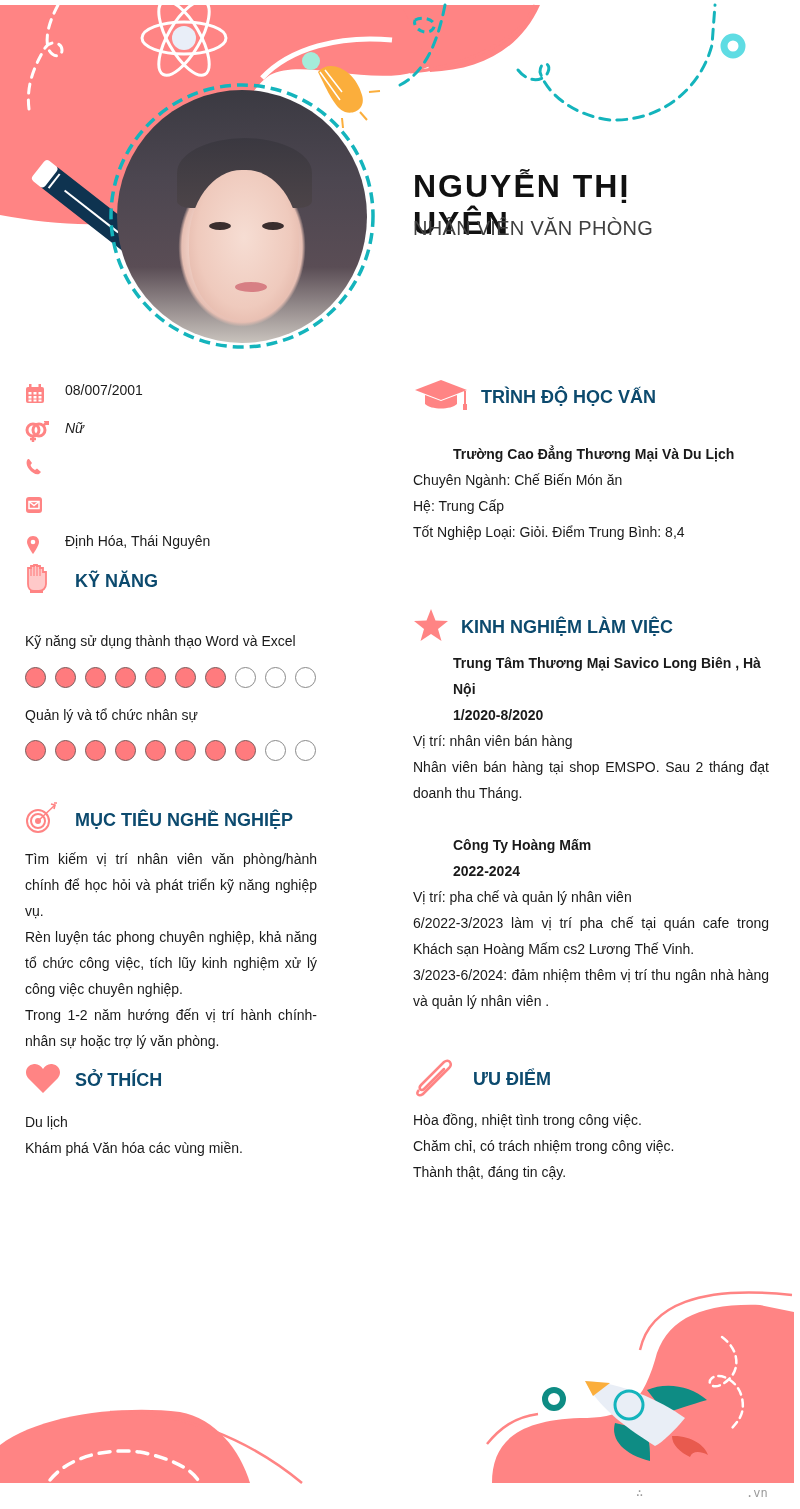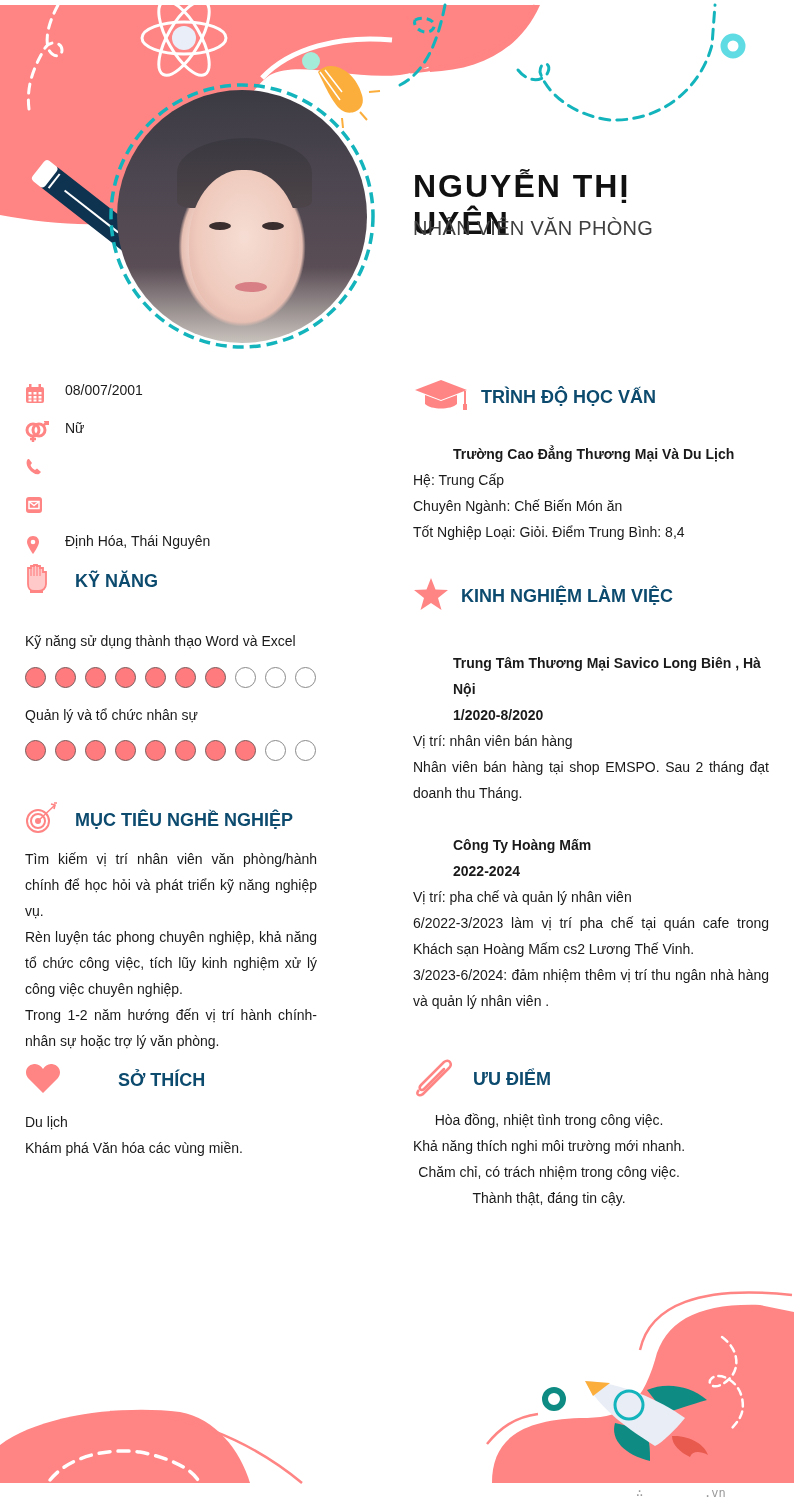"Nữ" div.contact-row { font-style: none -> italic }
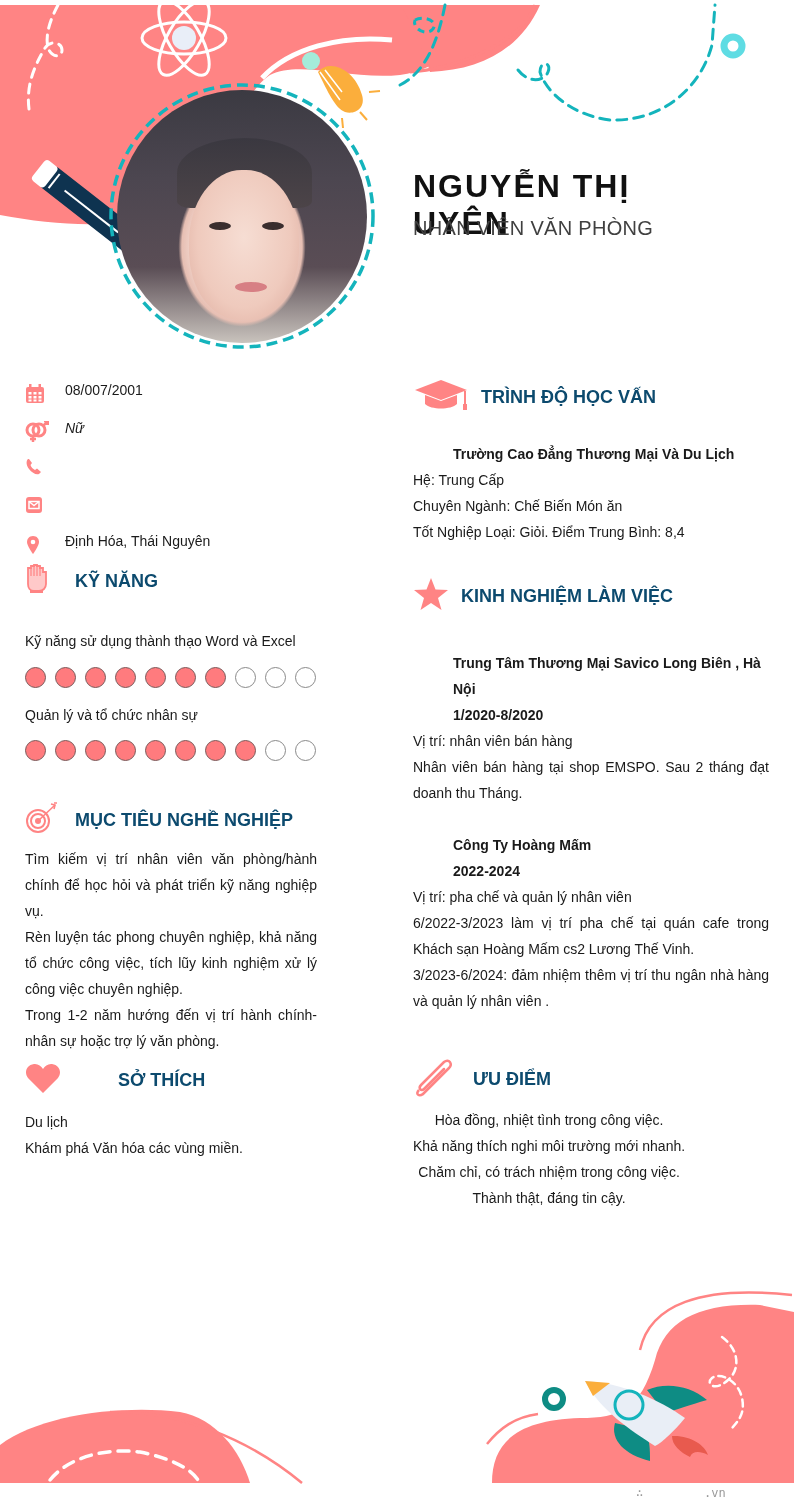"Hệ: Trung Cấp" p { order: before "Chuyên Ngành: Chế Biến Món" -> after "Chuyên Ngành: Chế Biến Món" }
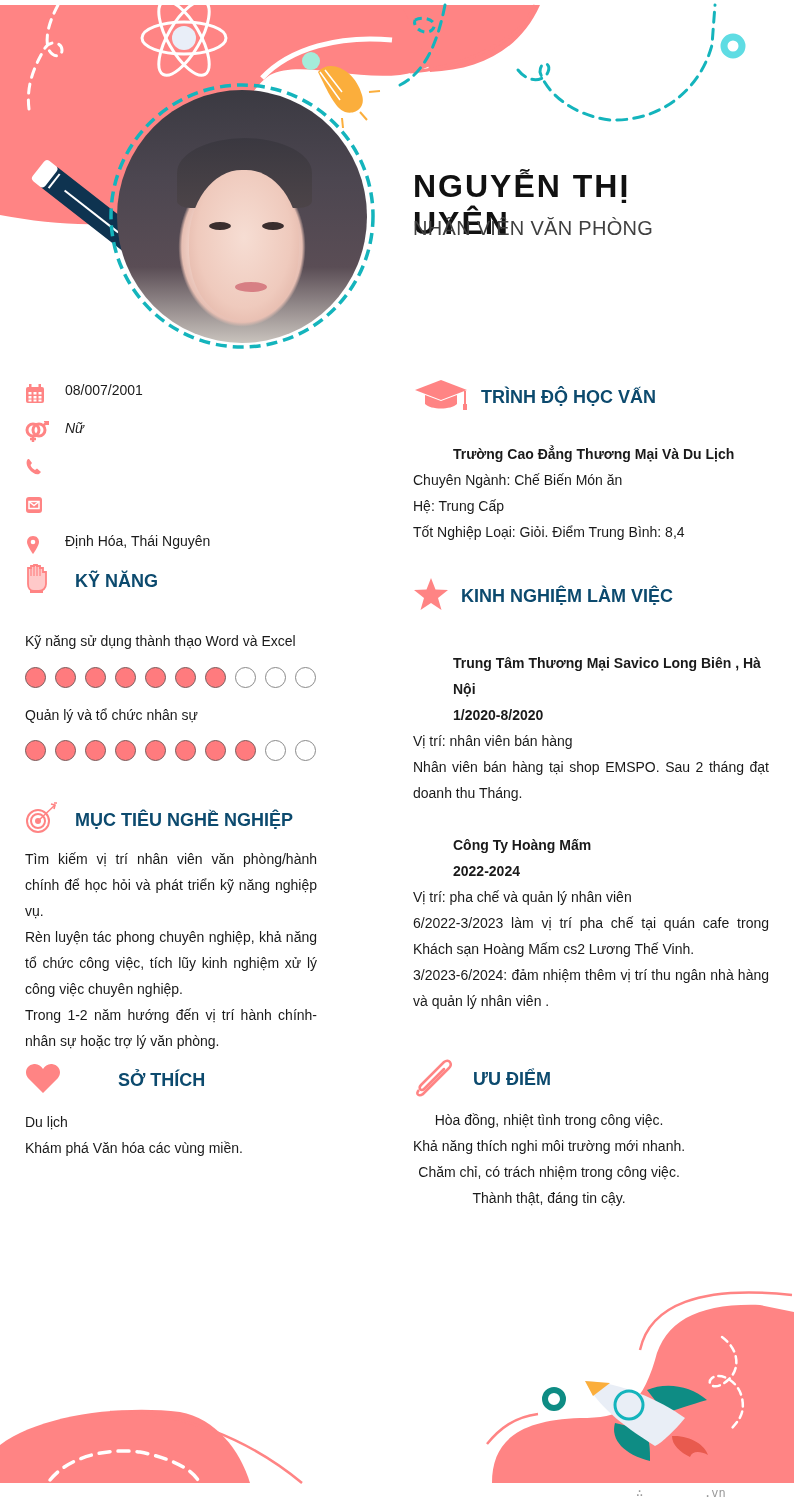"KINH NGHIỆM LÀM VIỆC" div.sec-head { top: 577px -> 608px }
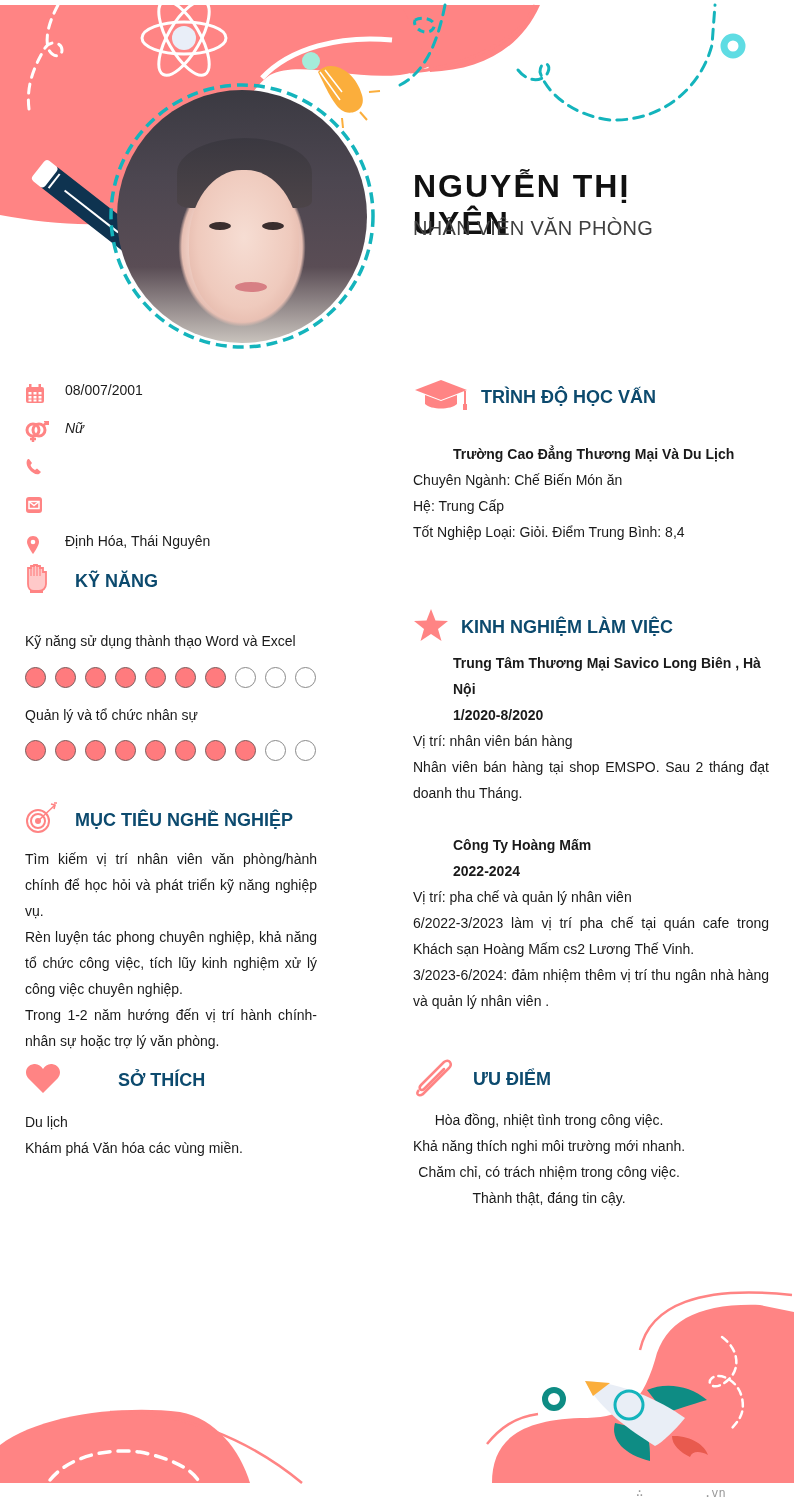"SỞ THÍCH" div.sec-head { gap: 43px -> none }
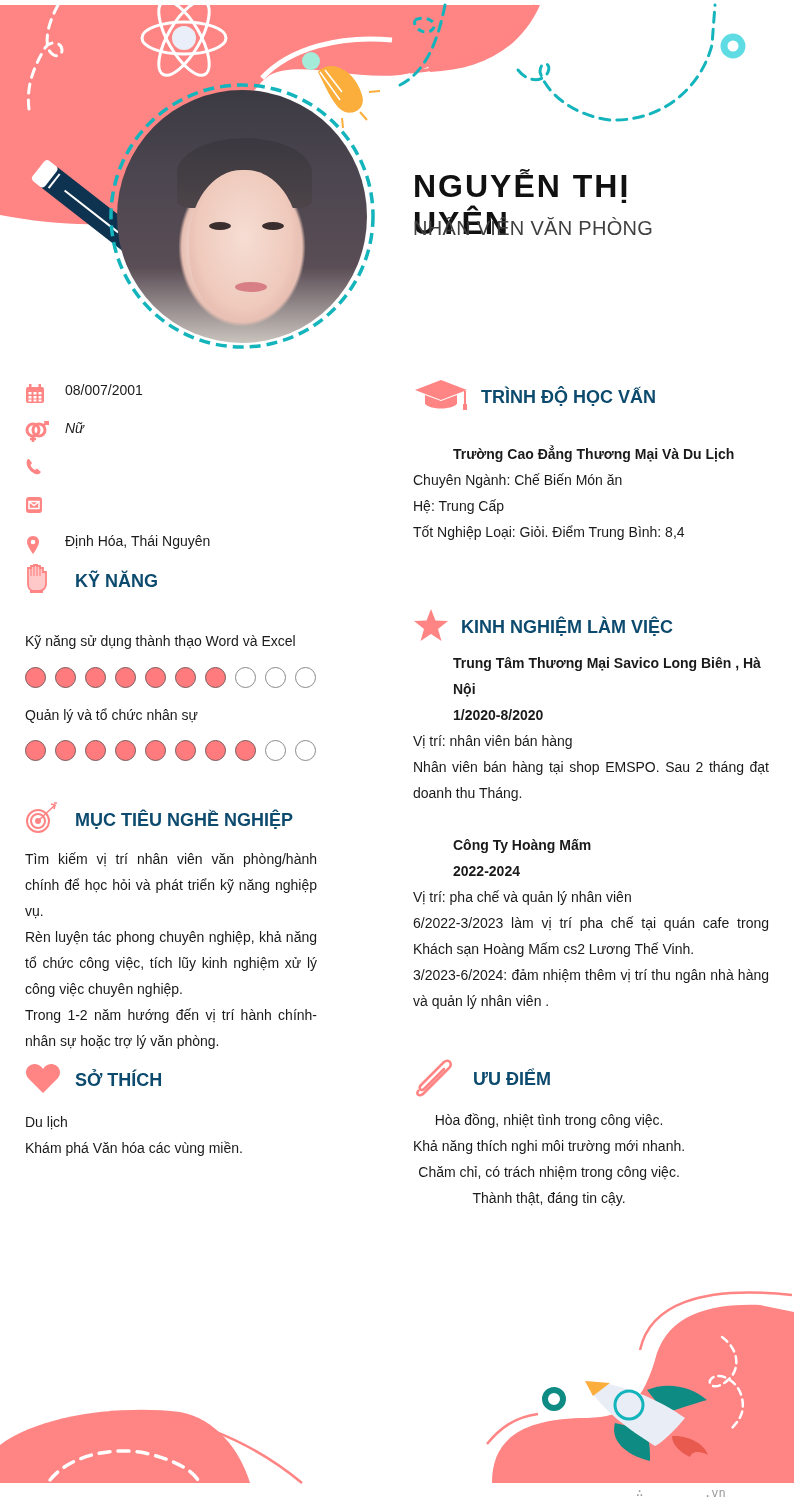"Hòa đồng, nhiệt tình trong" div.block { text-align: center -> none }
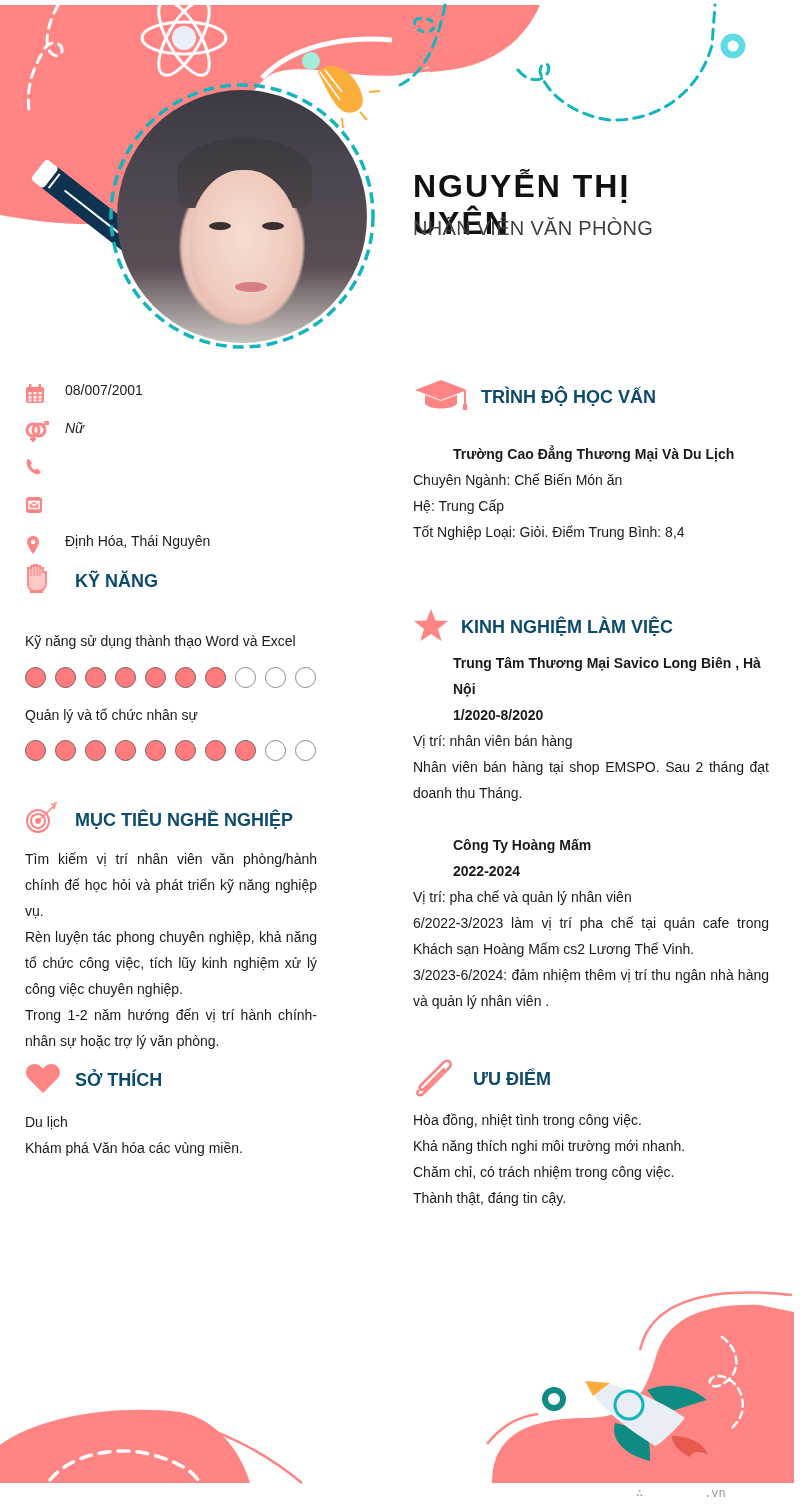"Khả năng thích nghi môi" p { html: <p>Khả năng thích nghi môi trường mới nhanh.</p> -> none }
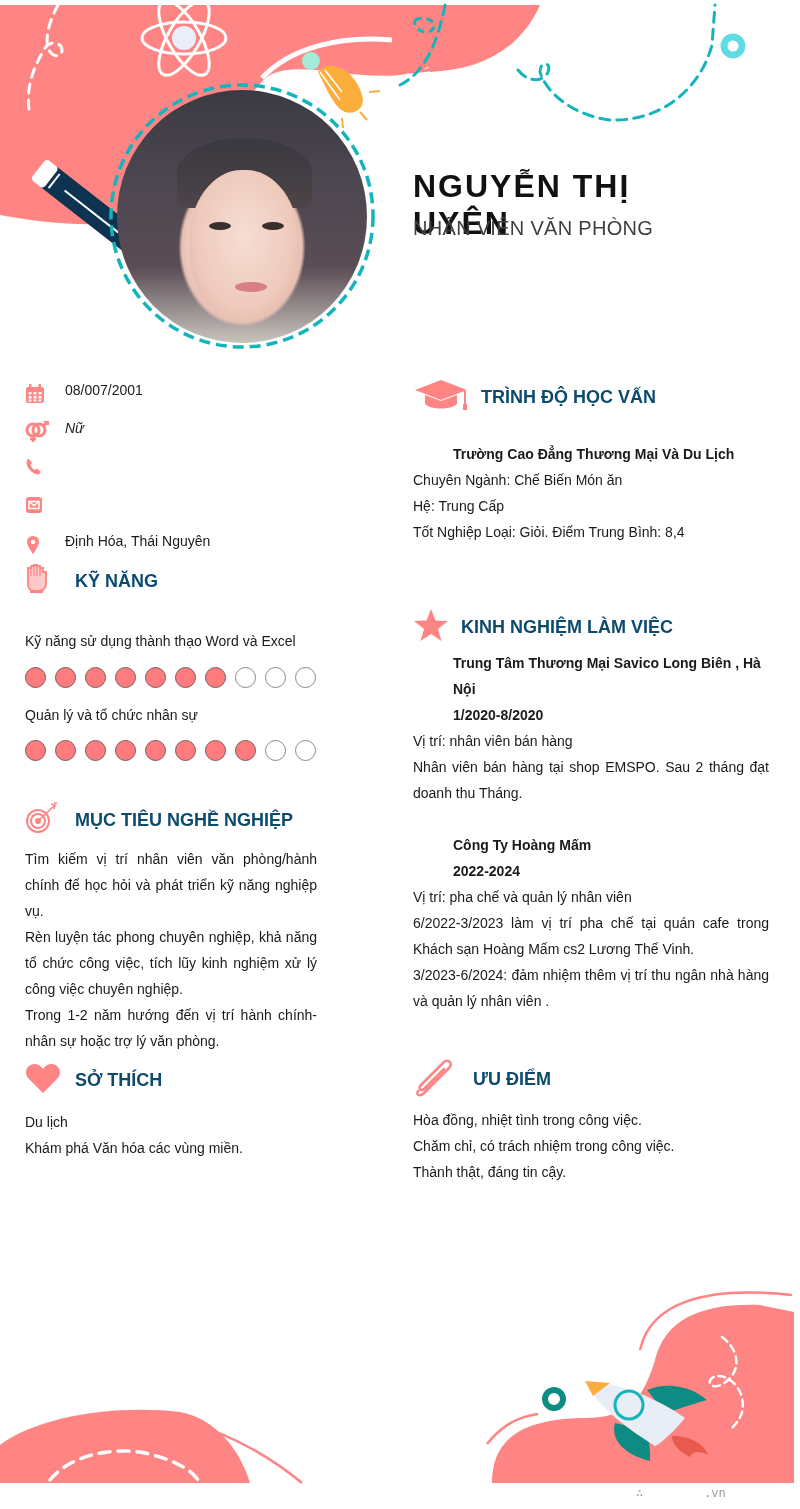".vn" div.footer-mark { left: 704px -> 746px }
